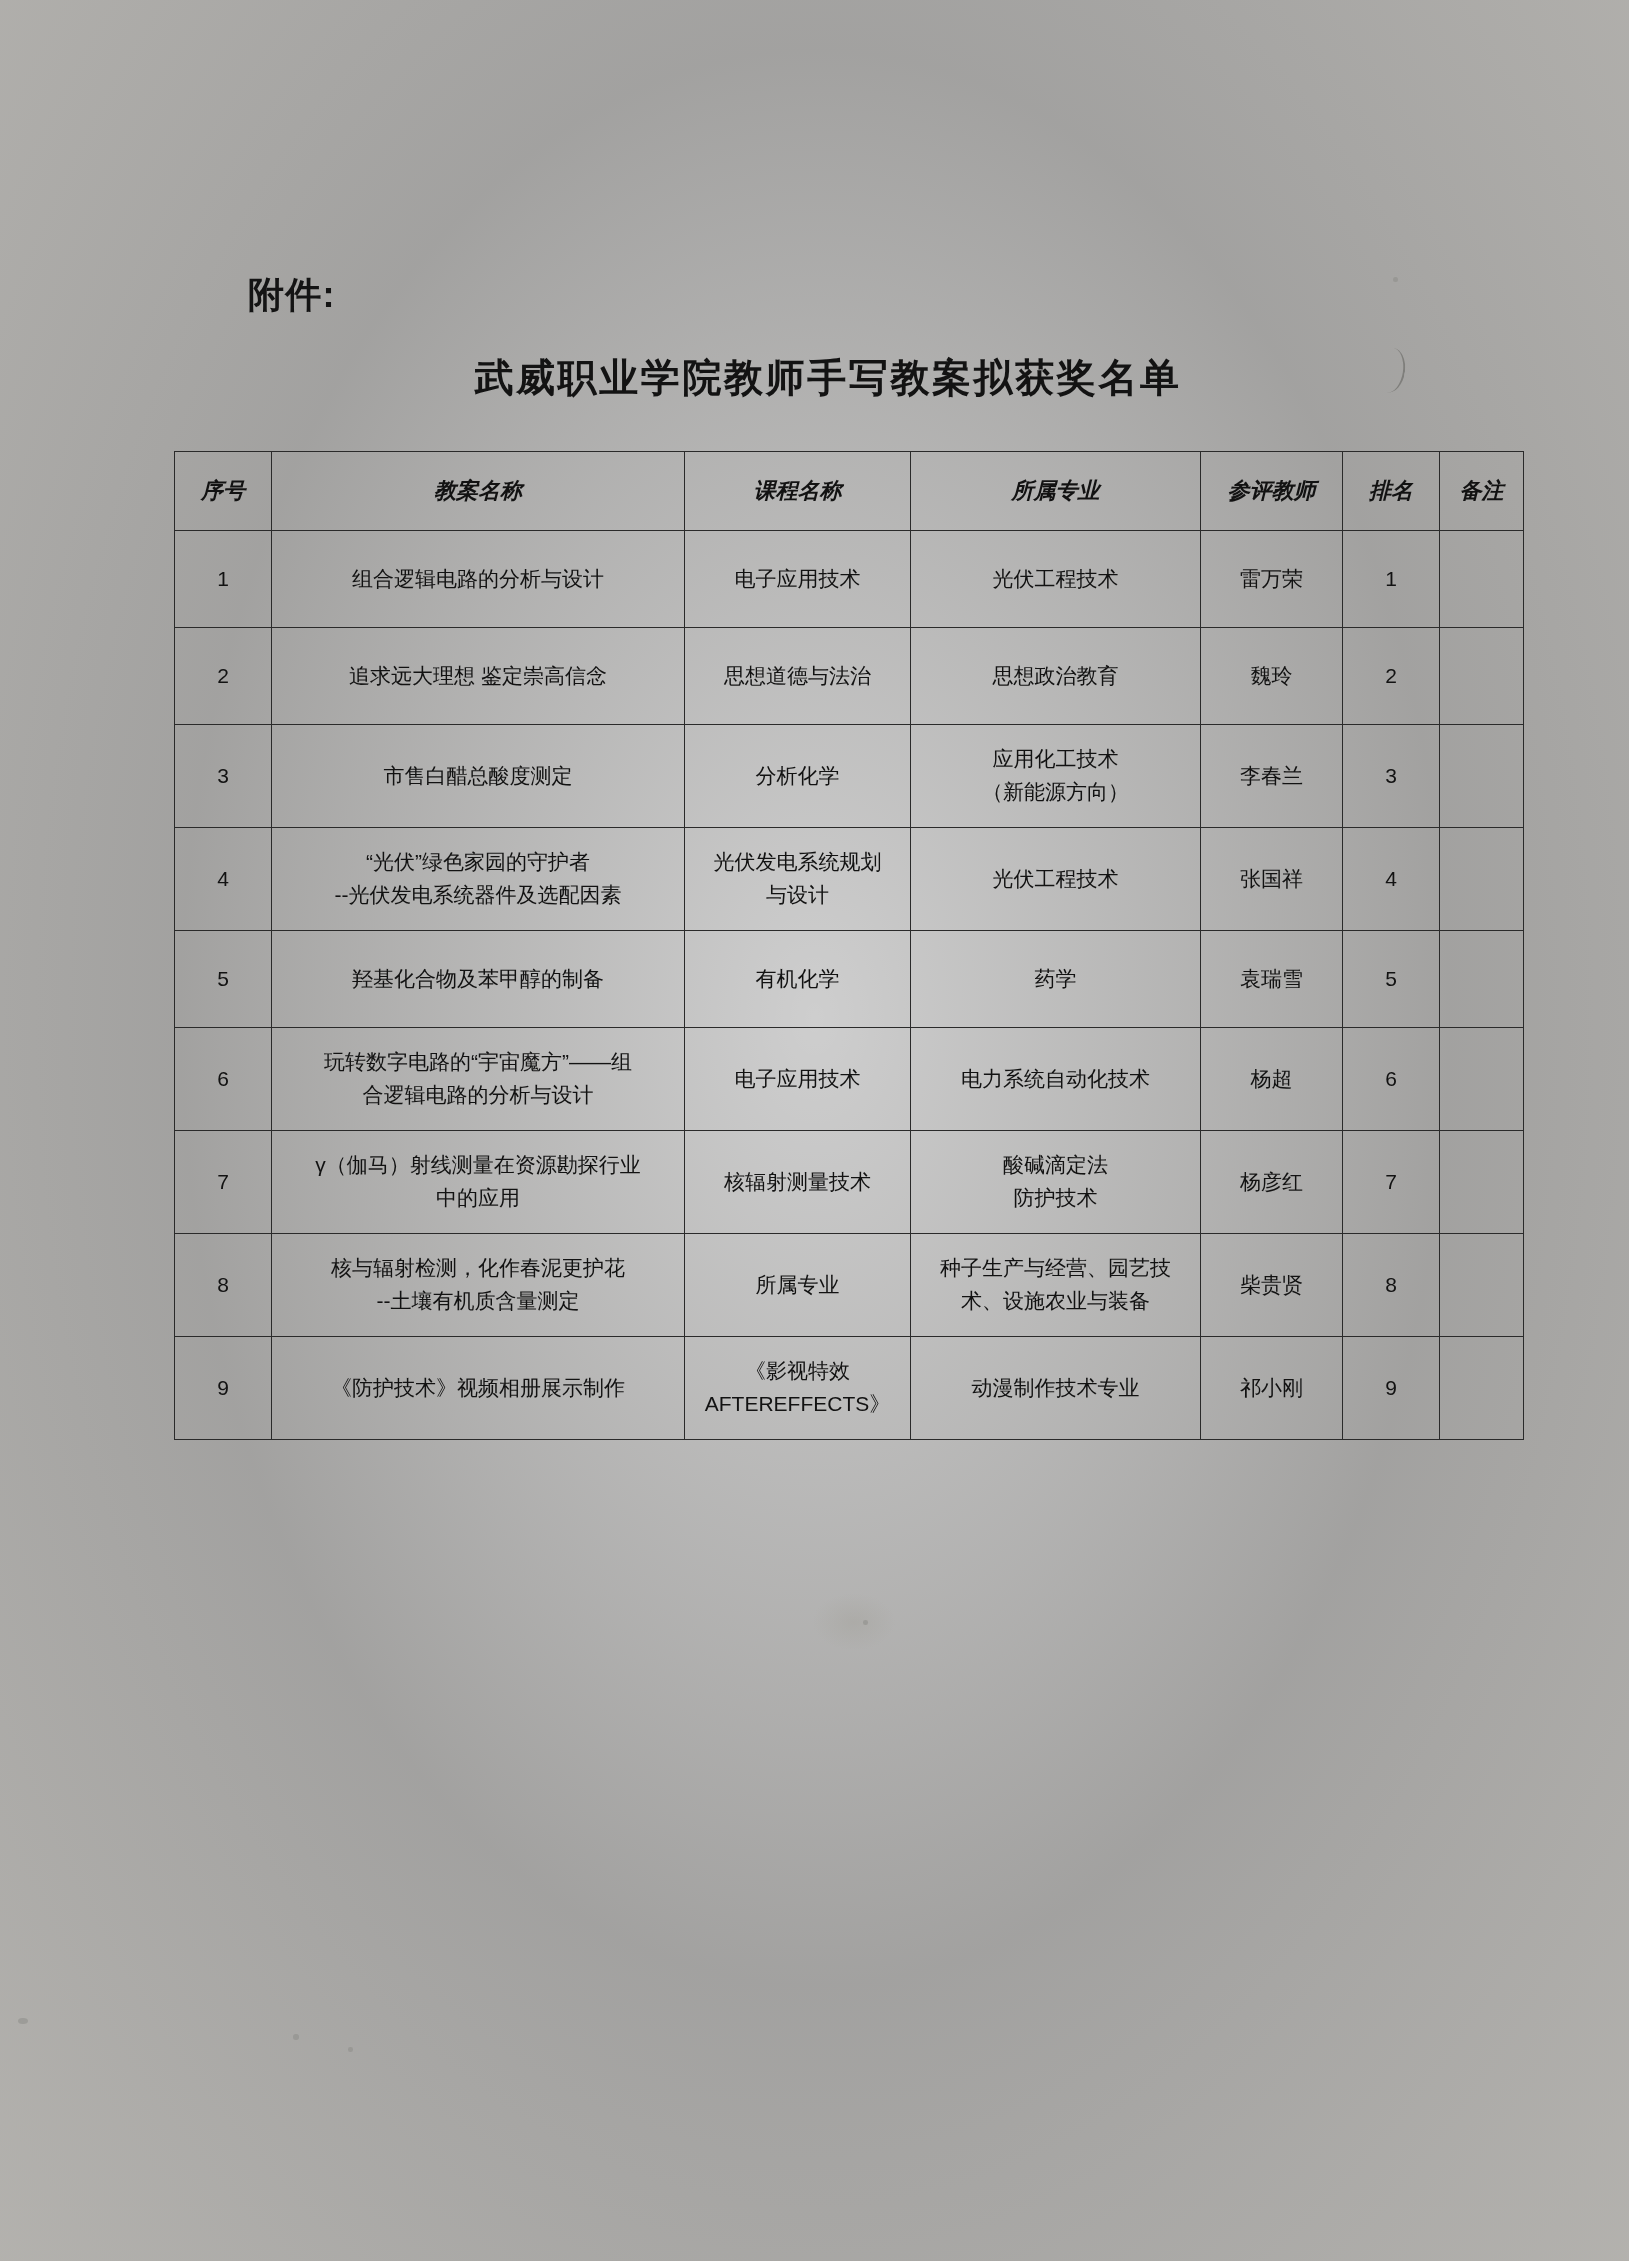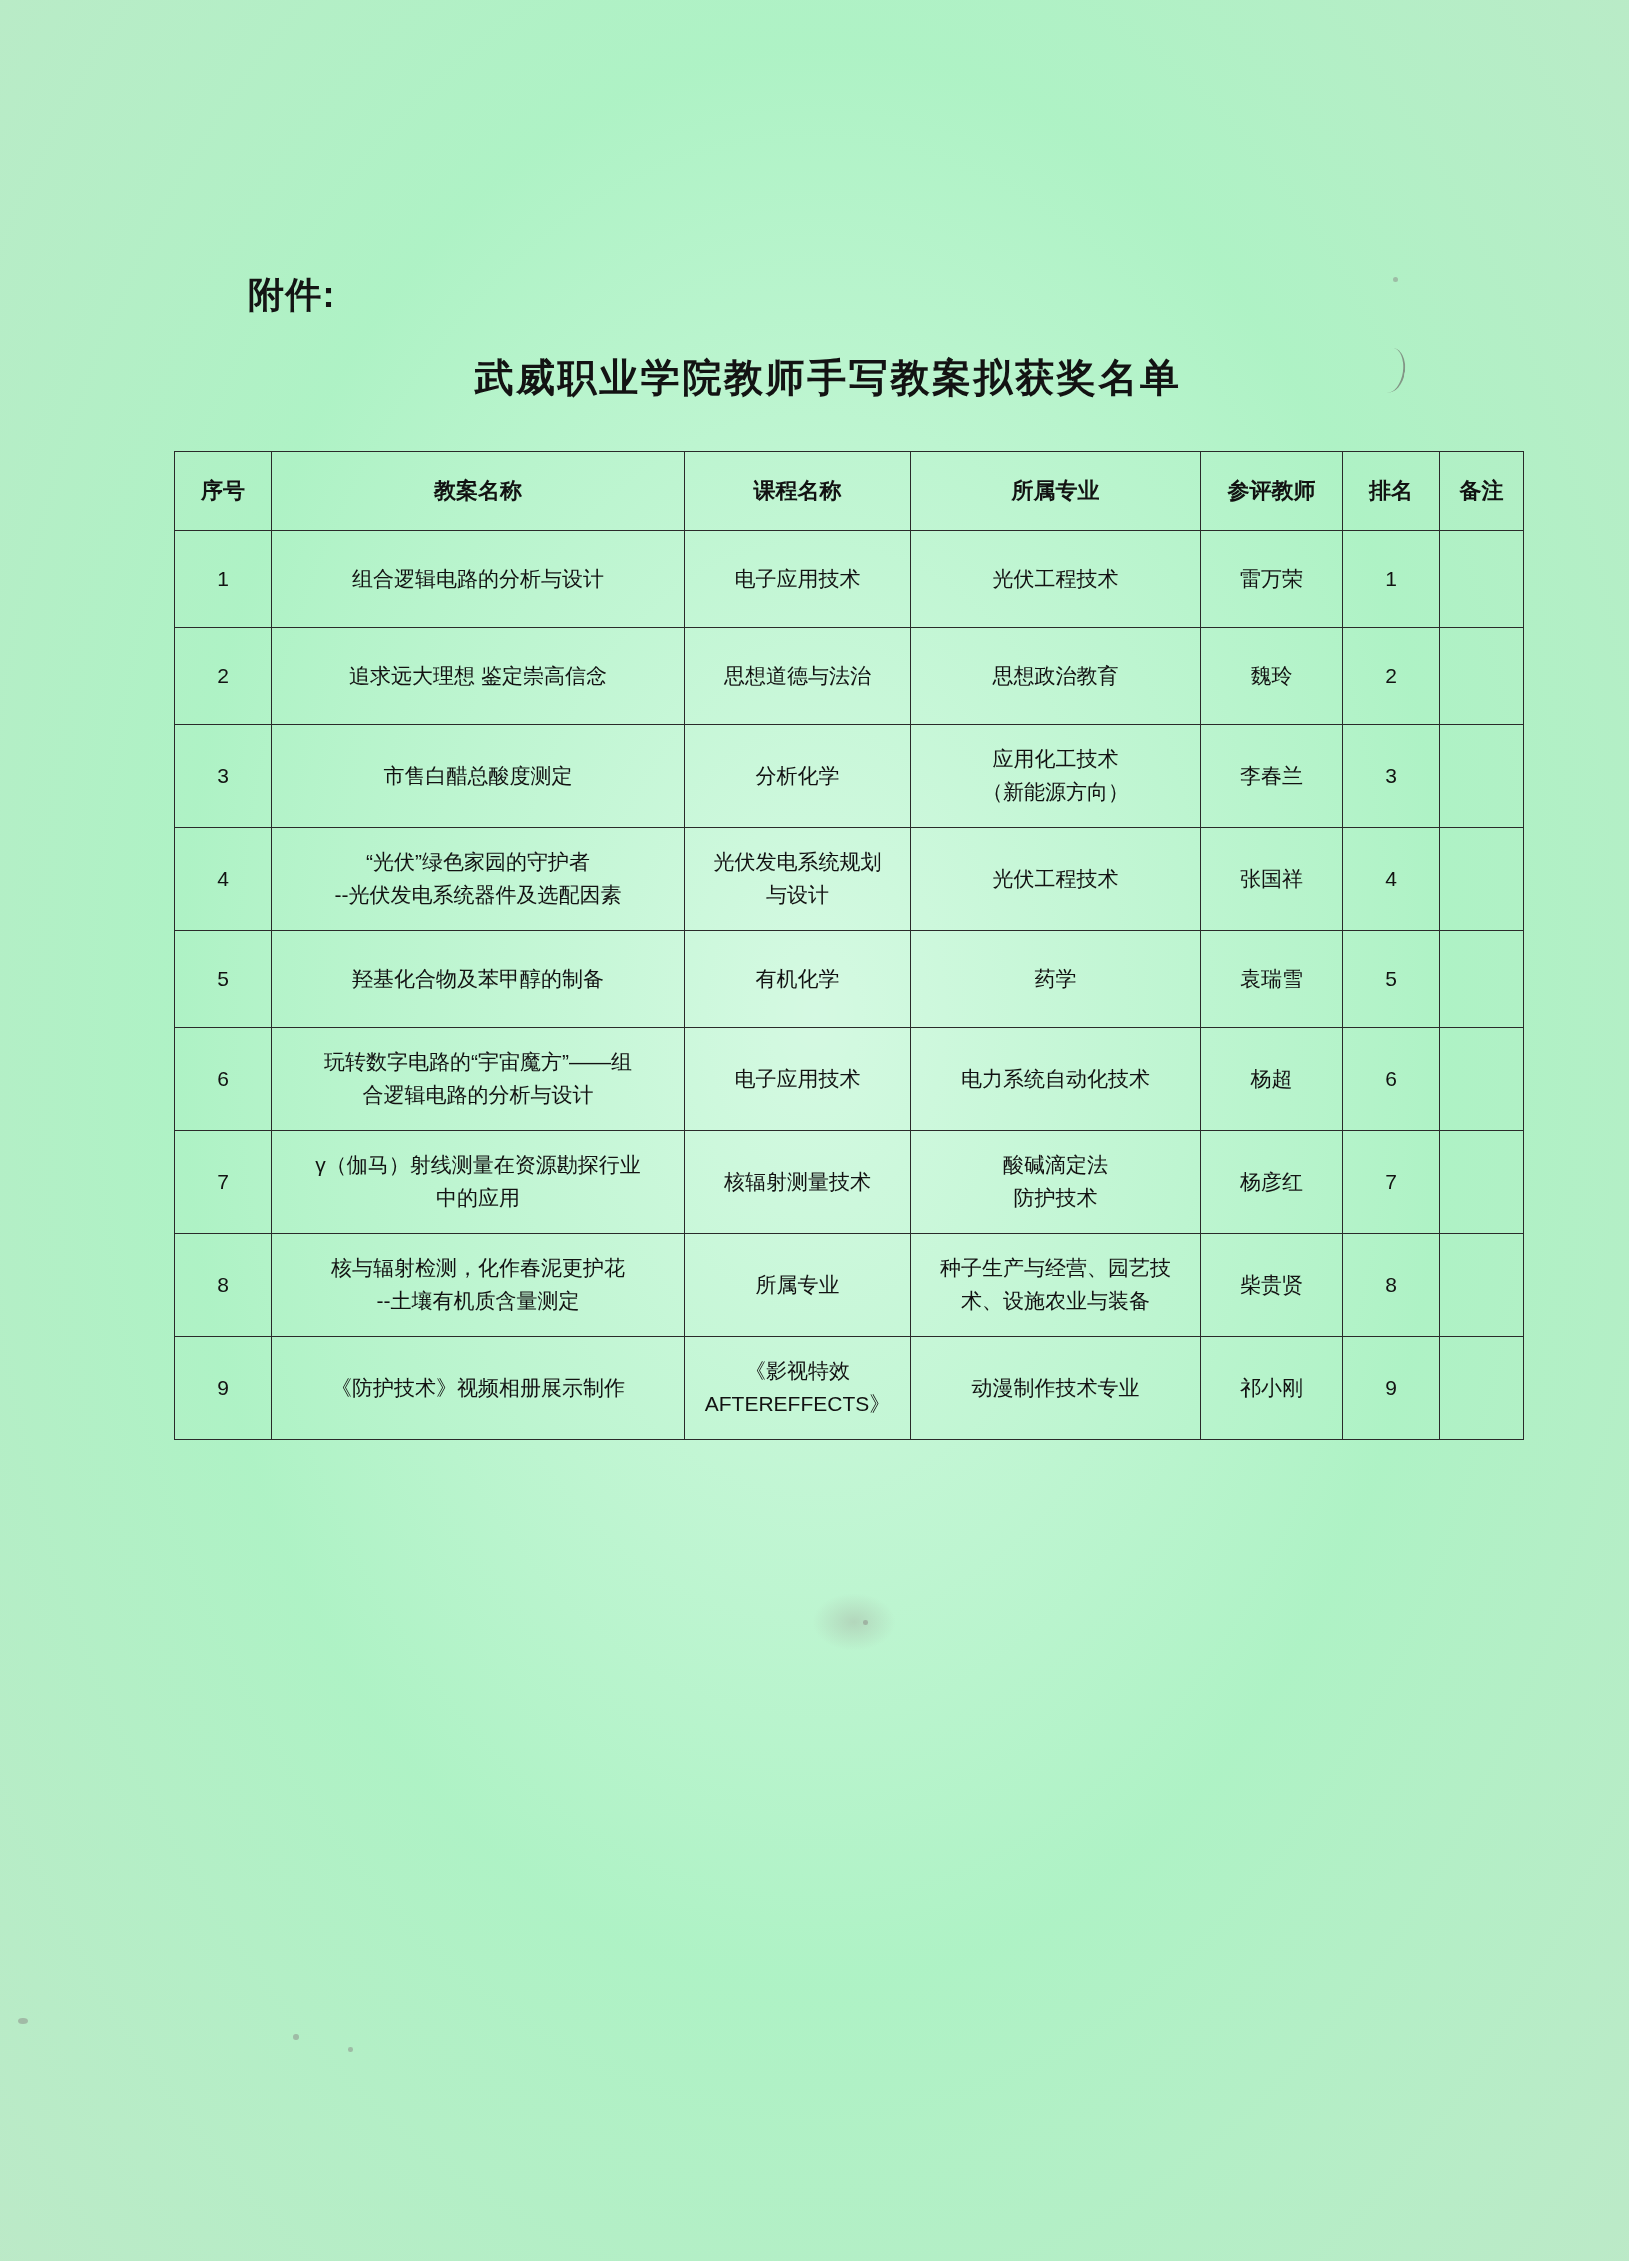"附件:" .page { background: #86efac -> #737373 }
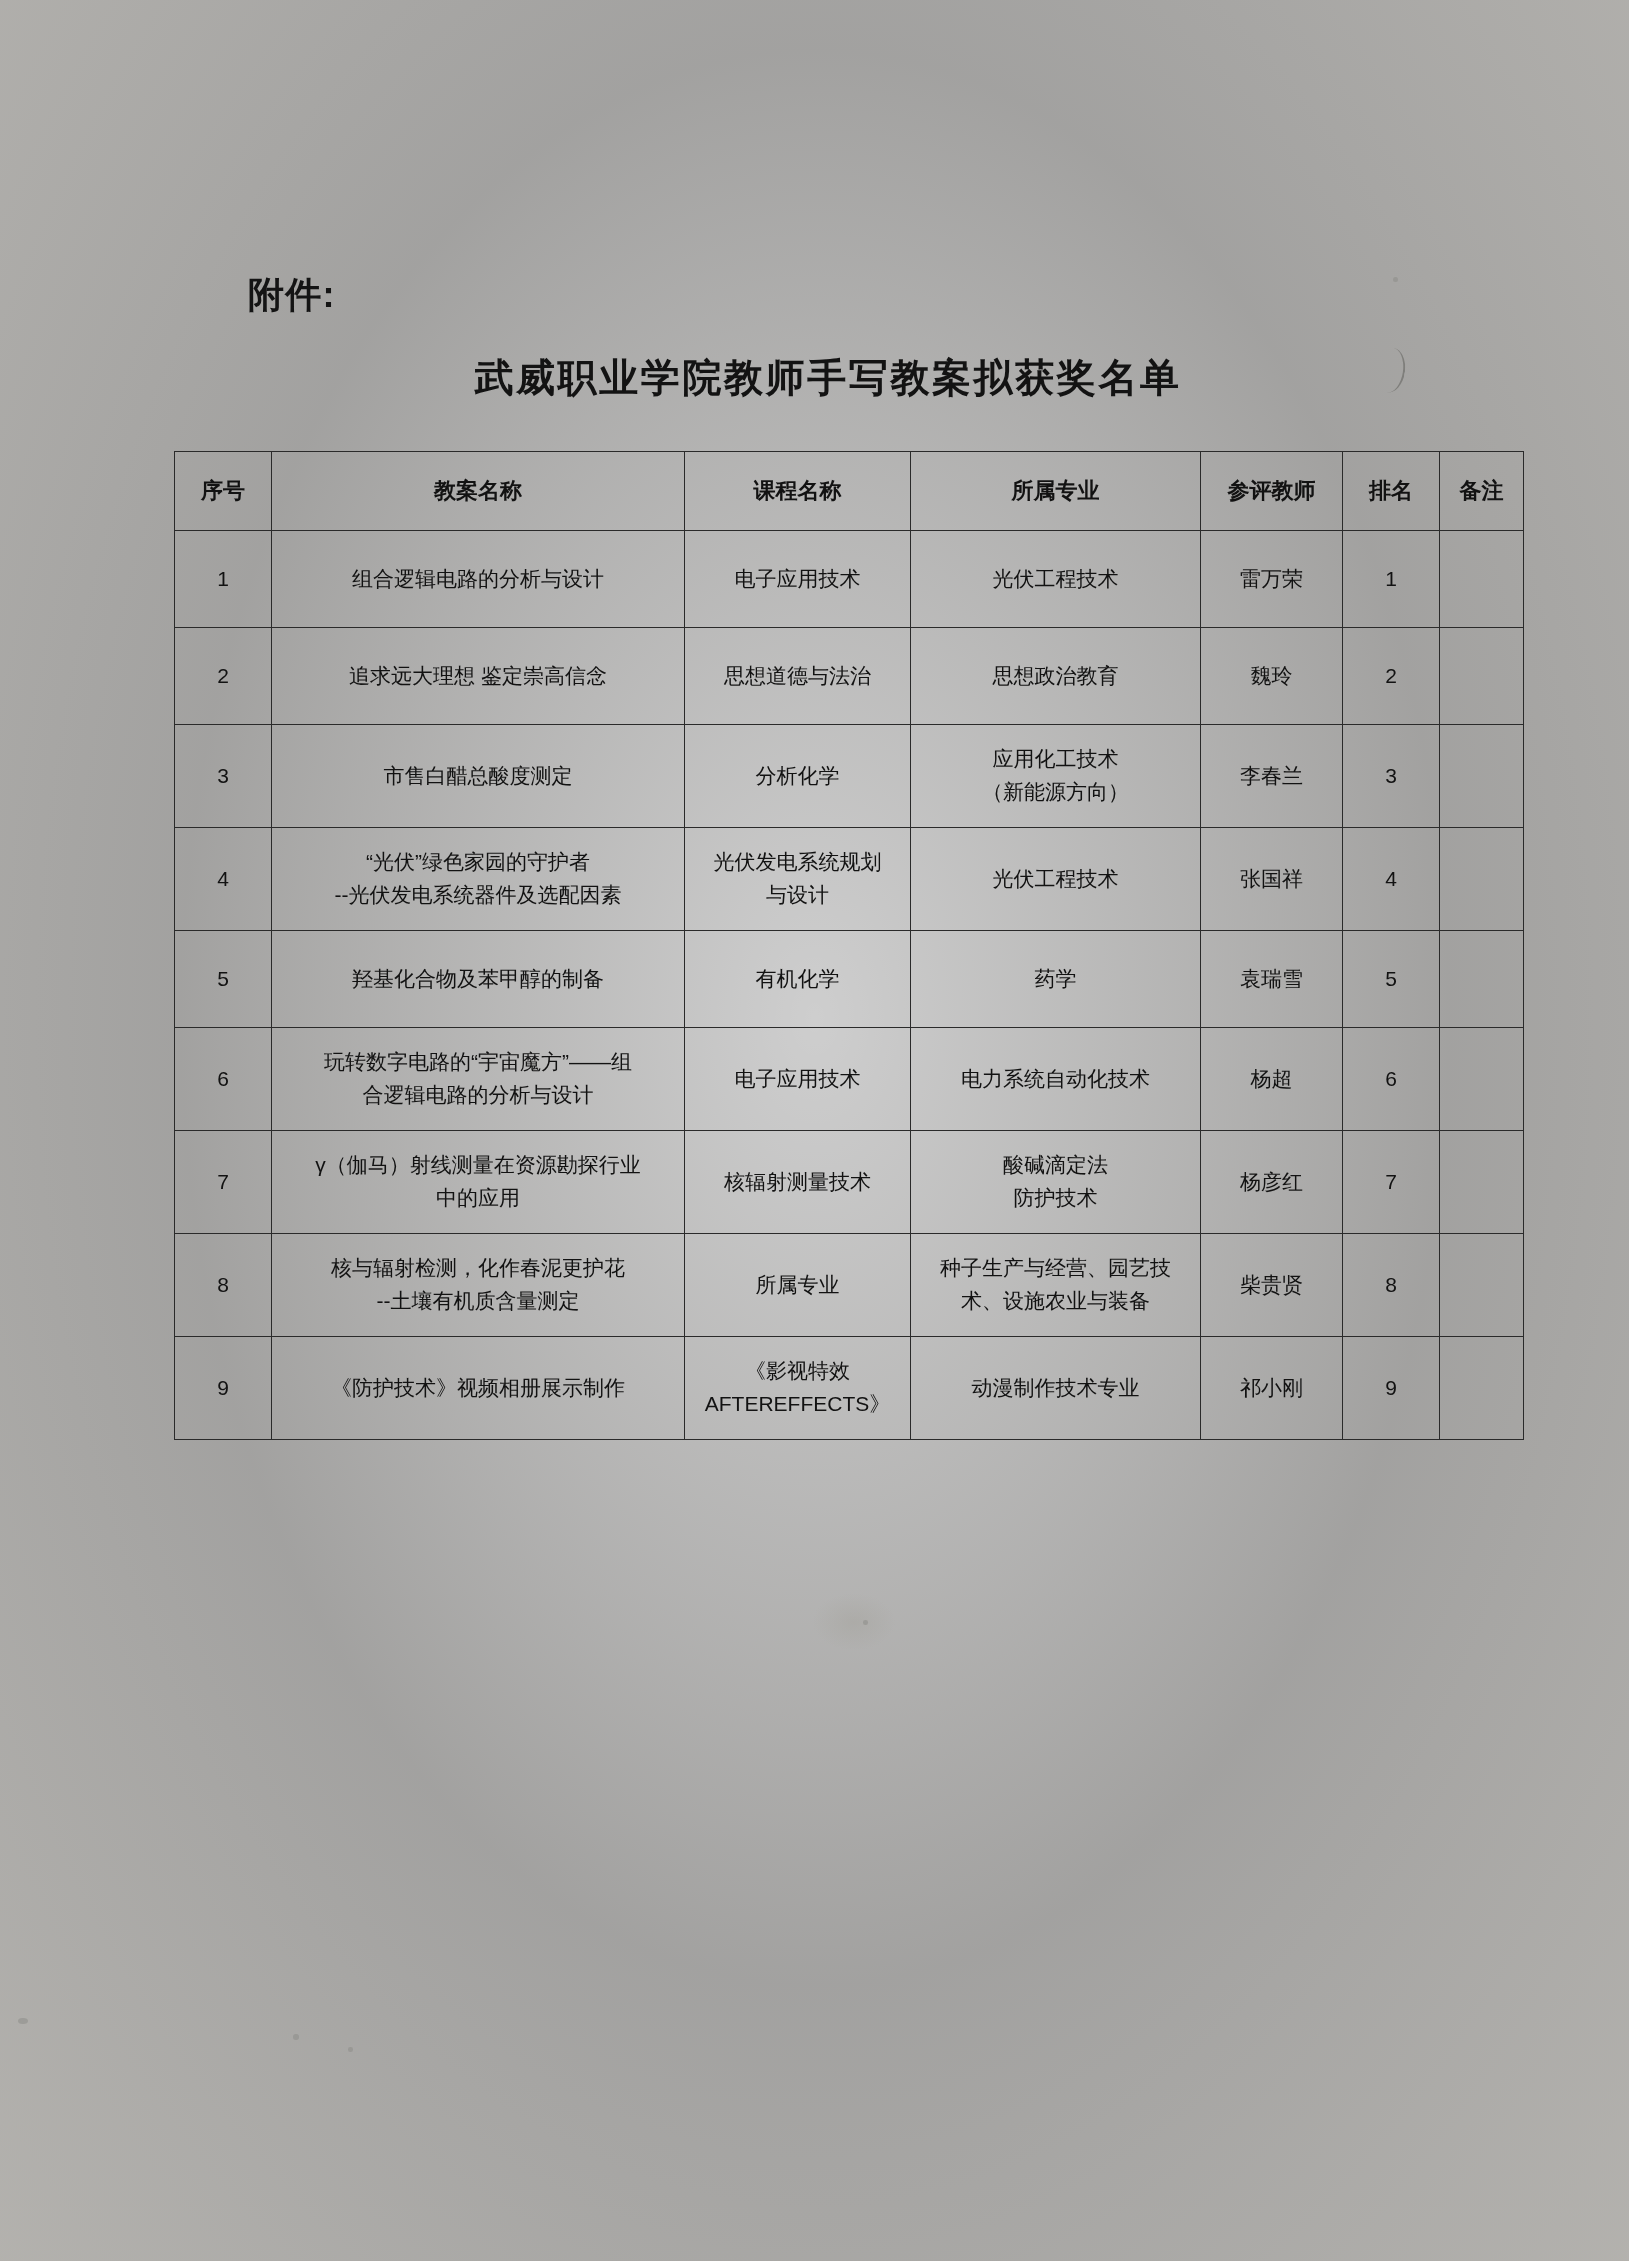"序号" table.award-table th { font-style: none -> italic }
